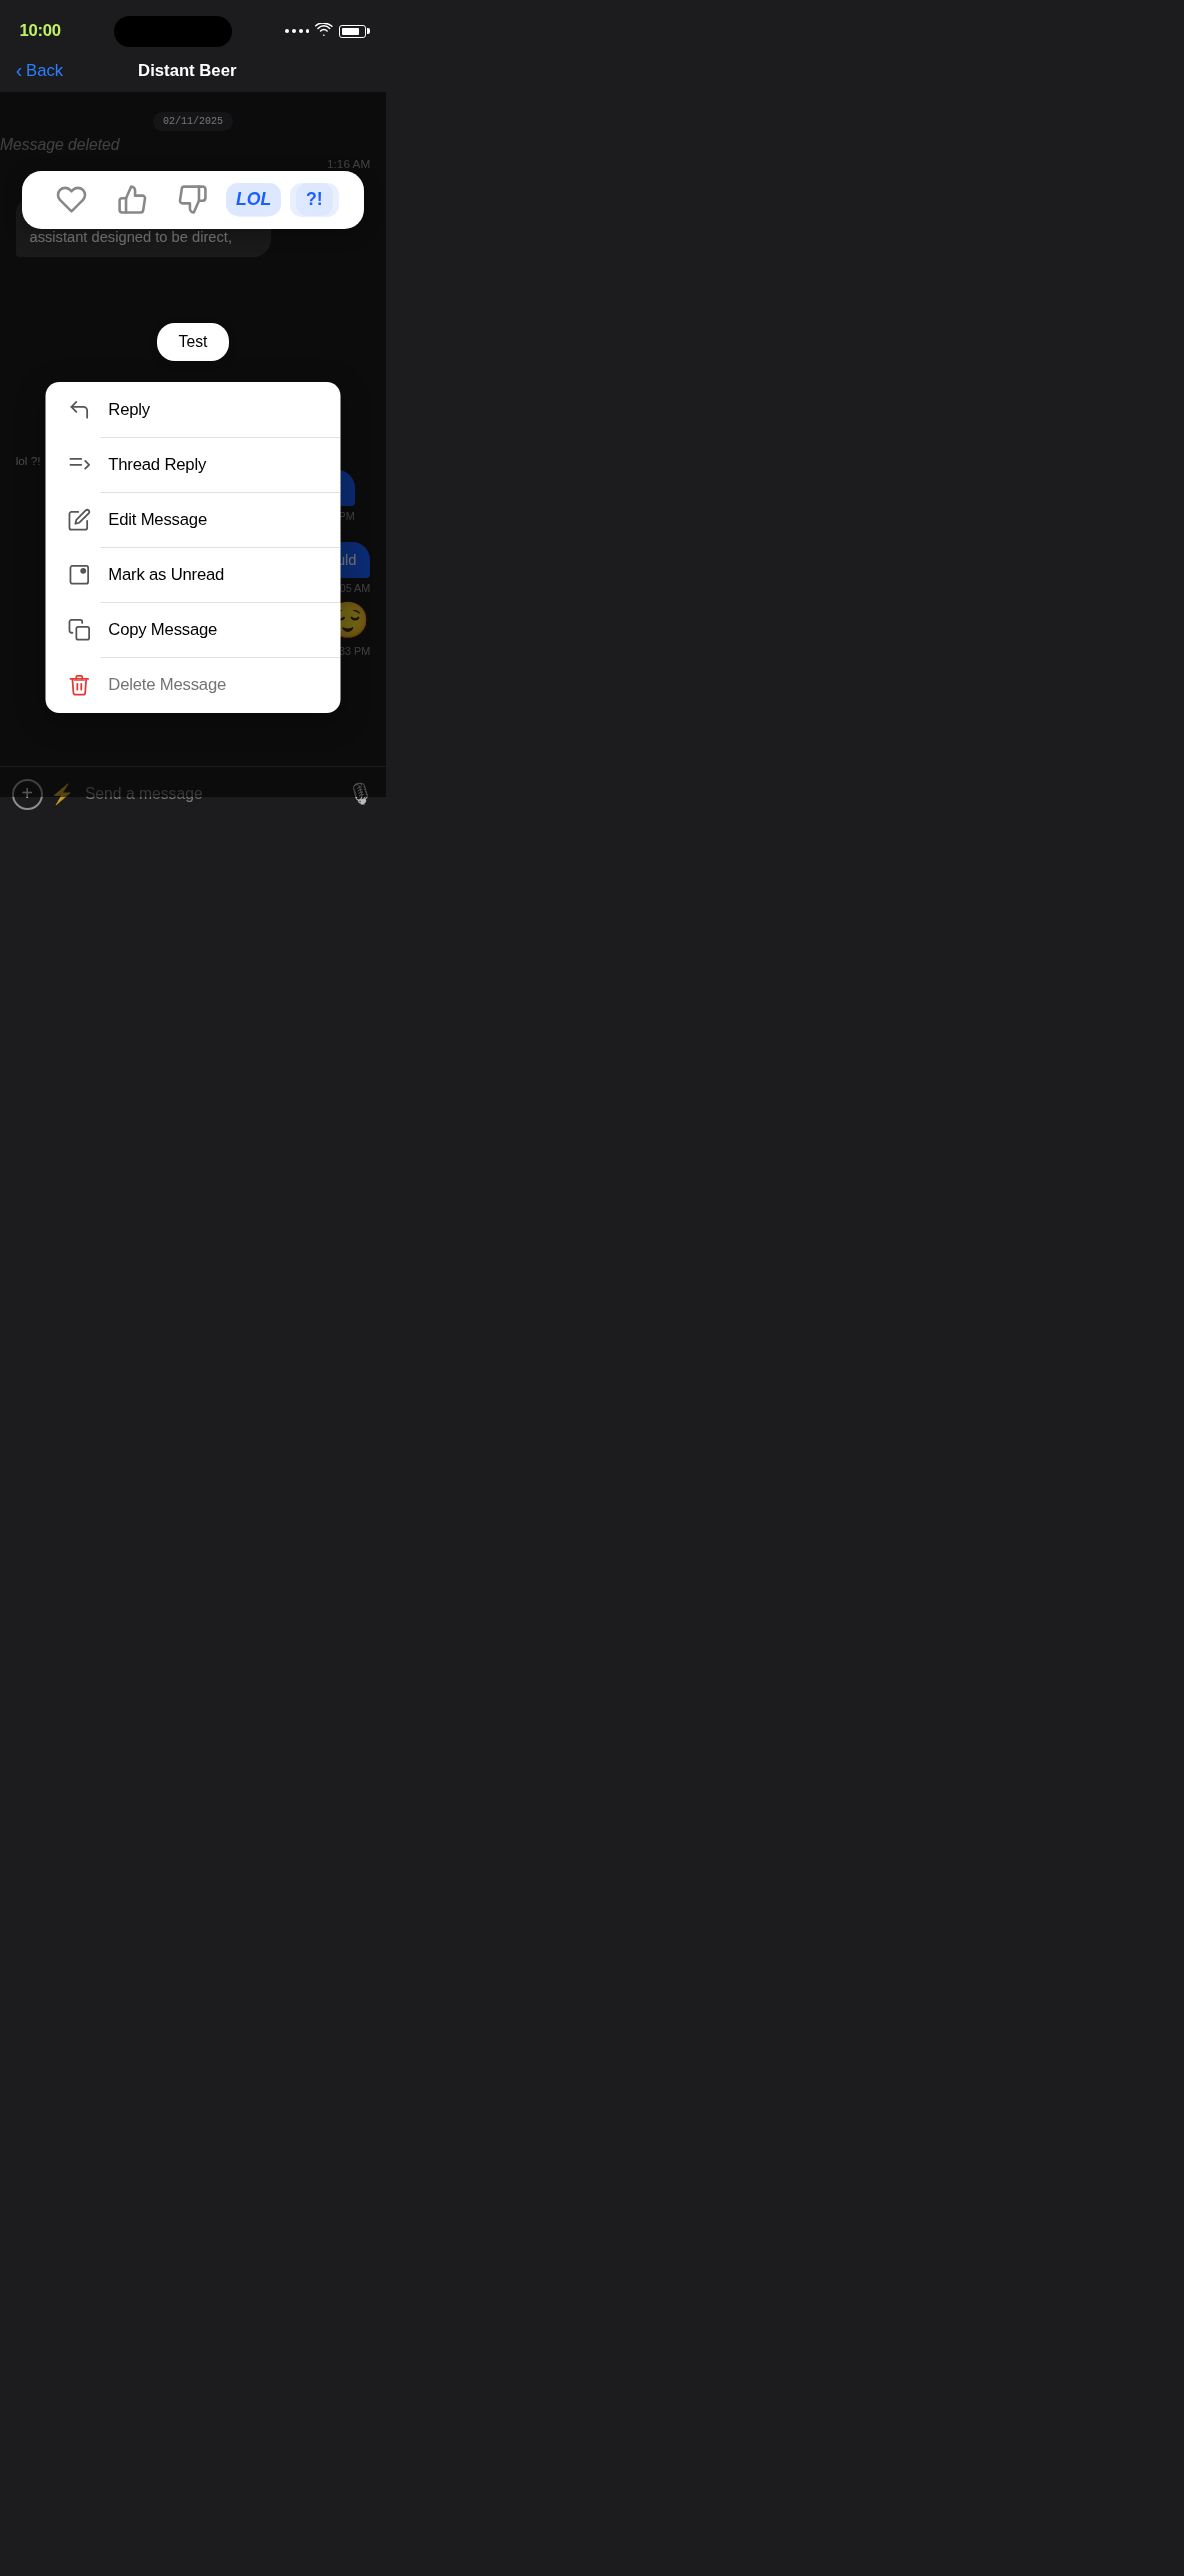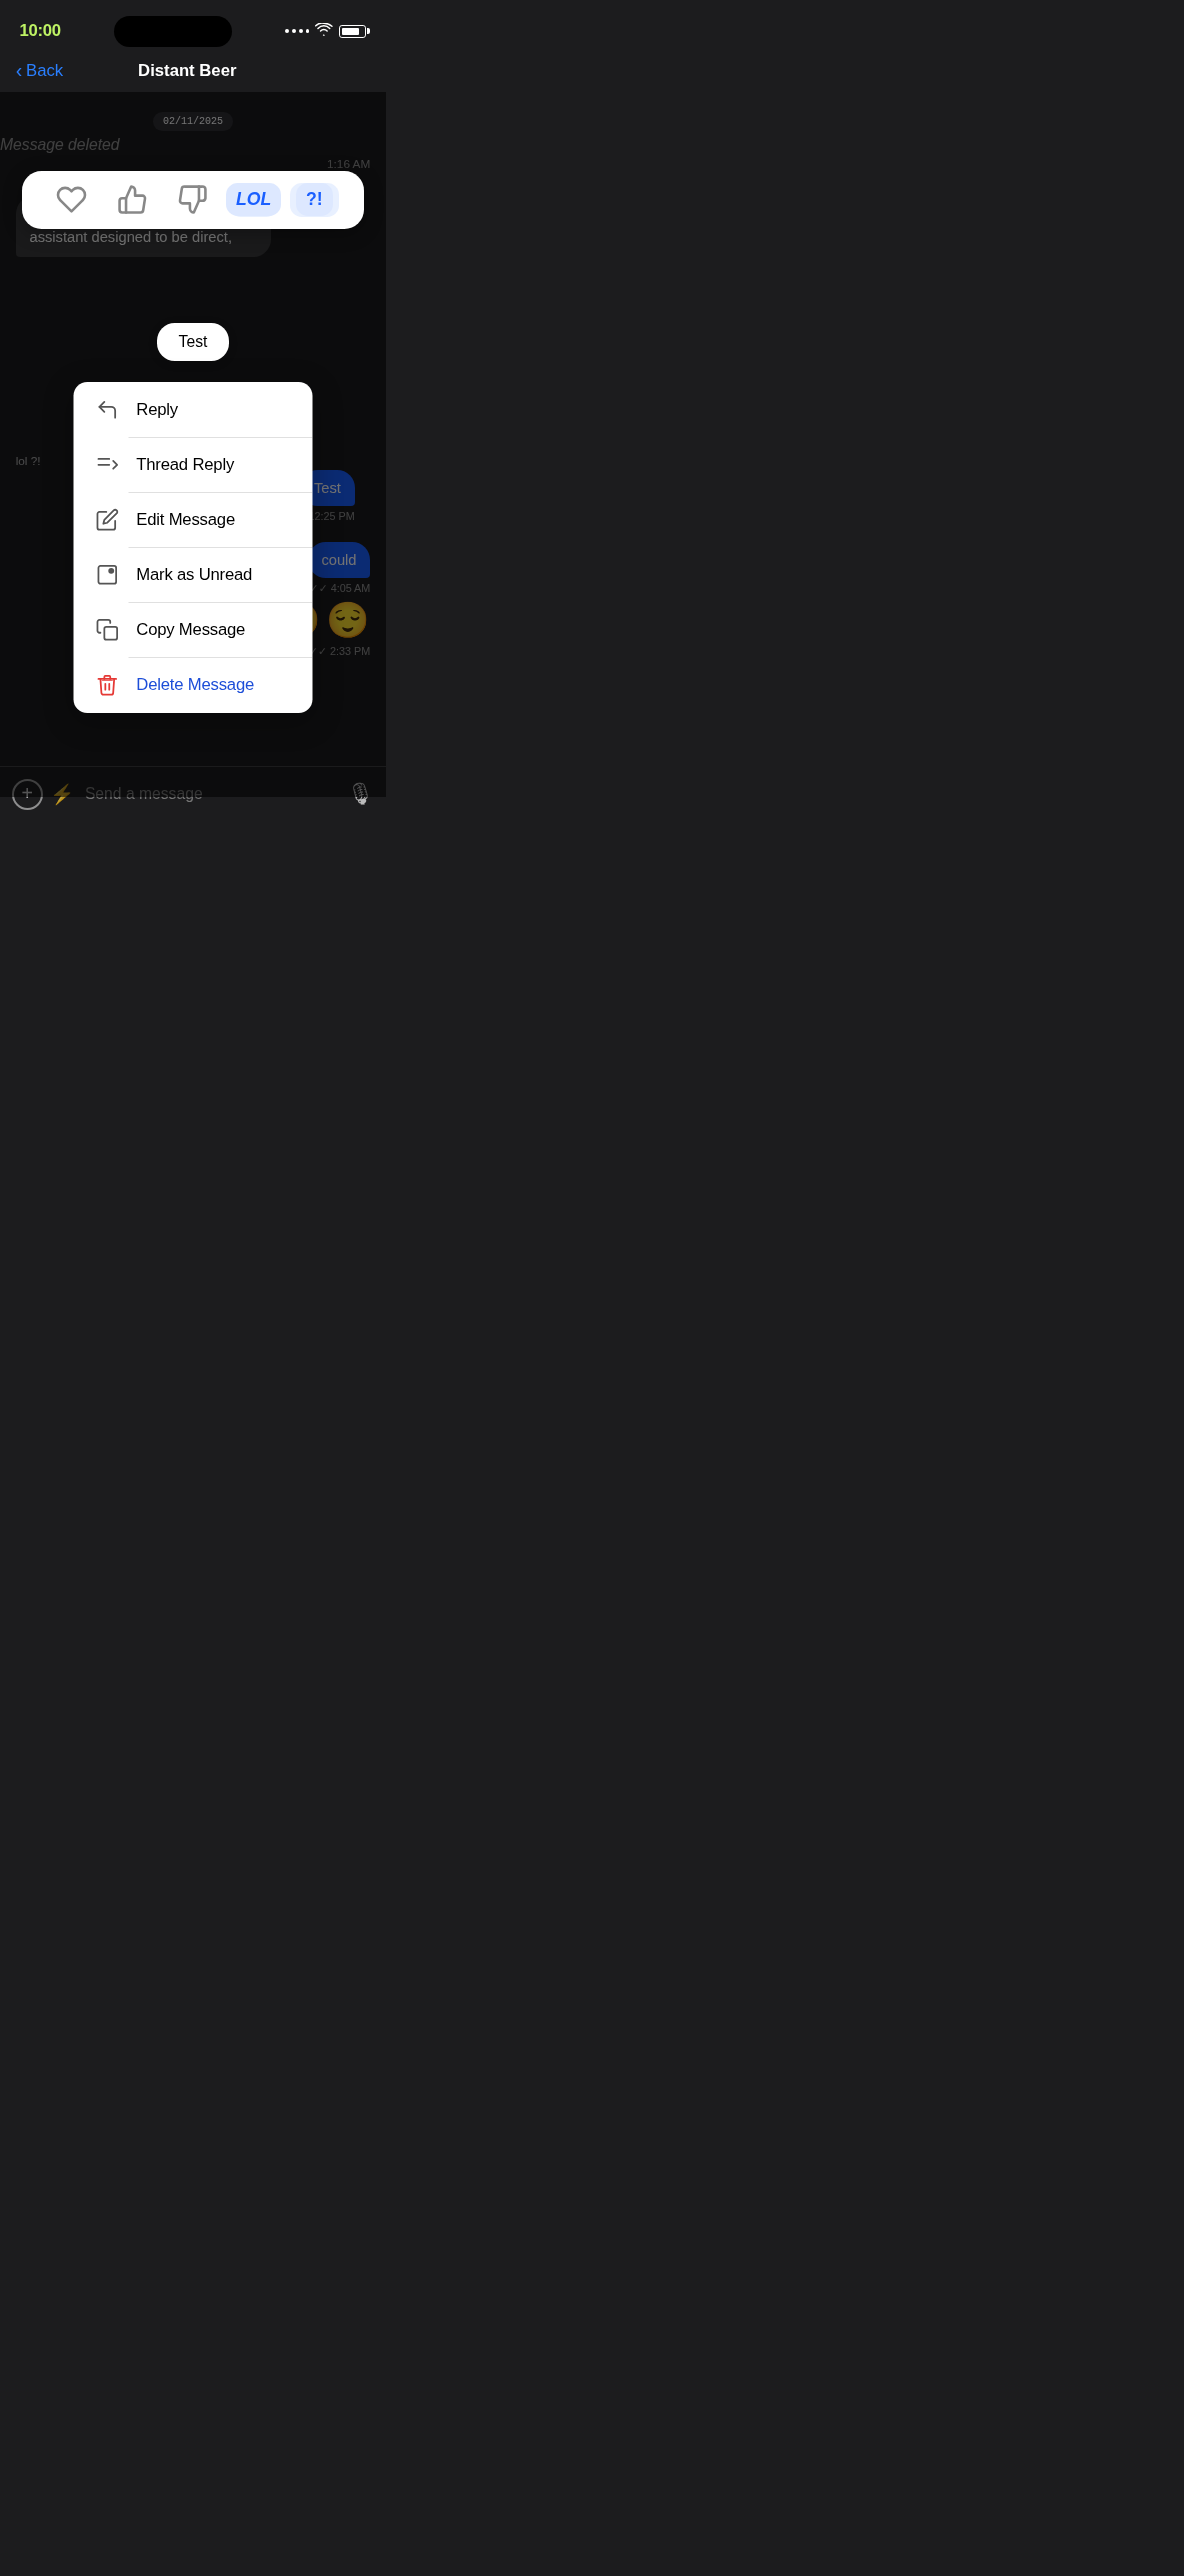"Reply" div.context-menu { width: 239px -> 295px }
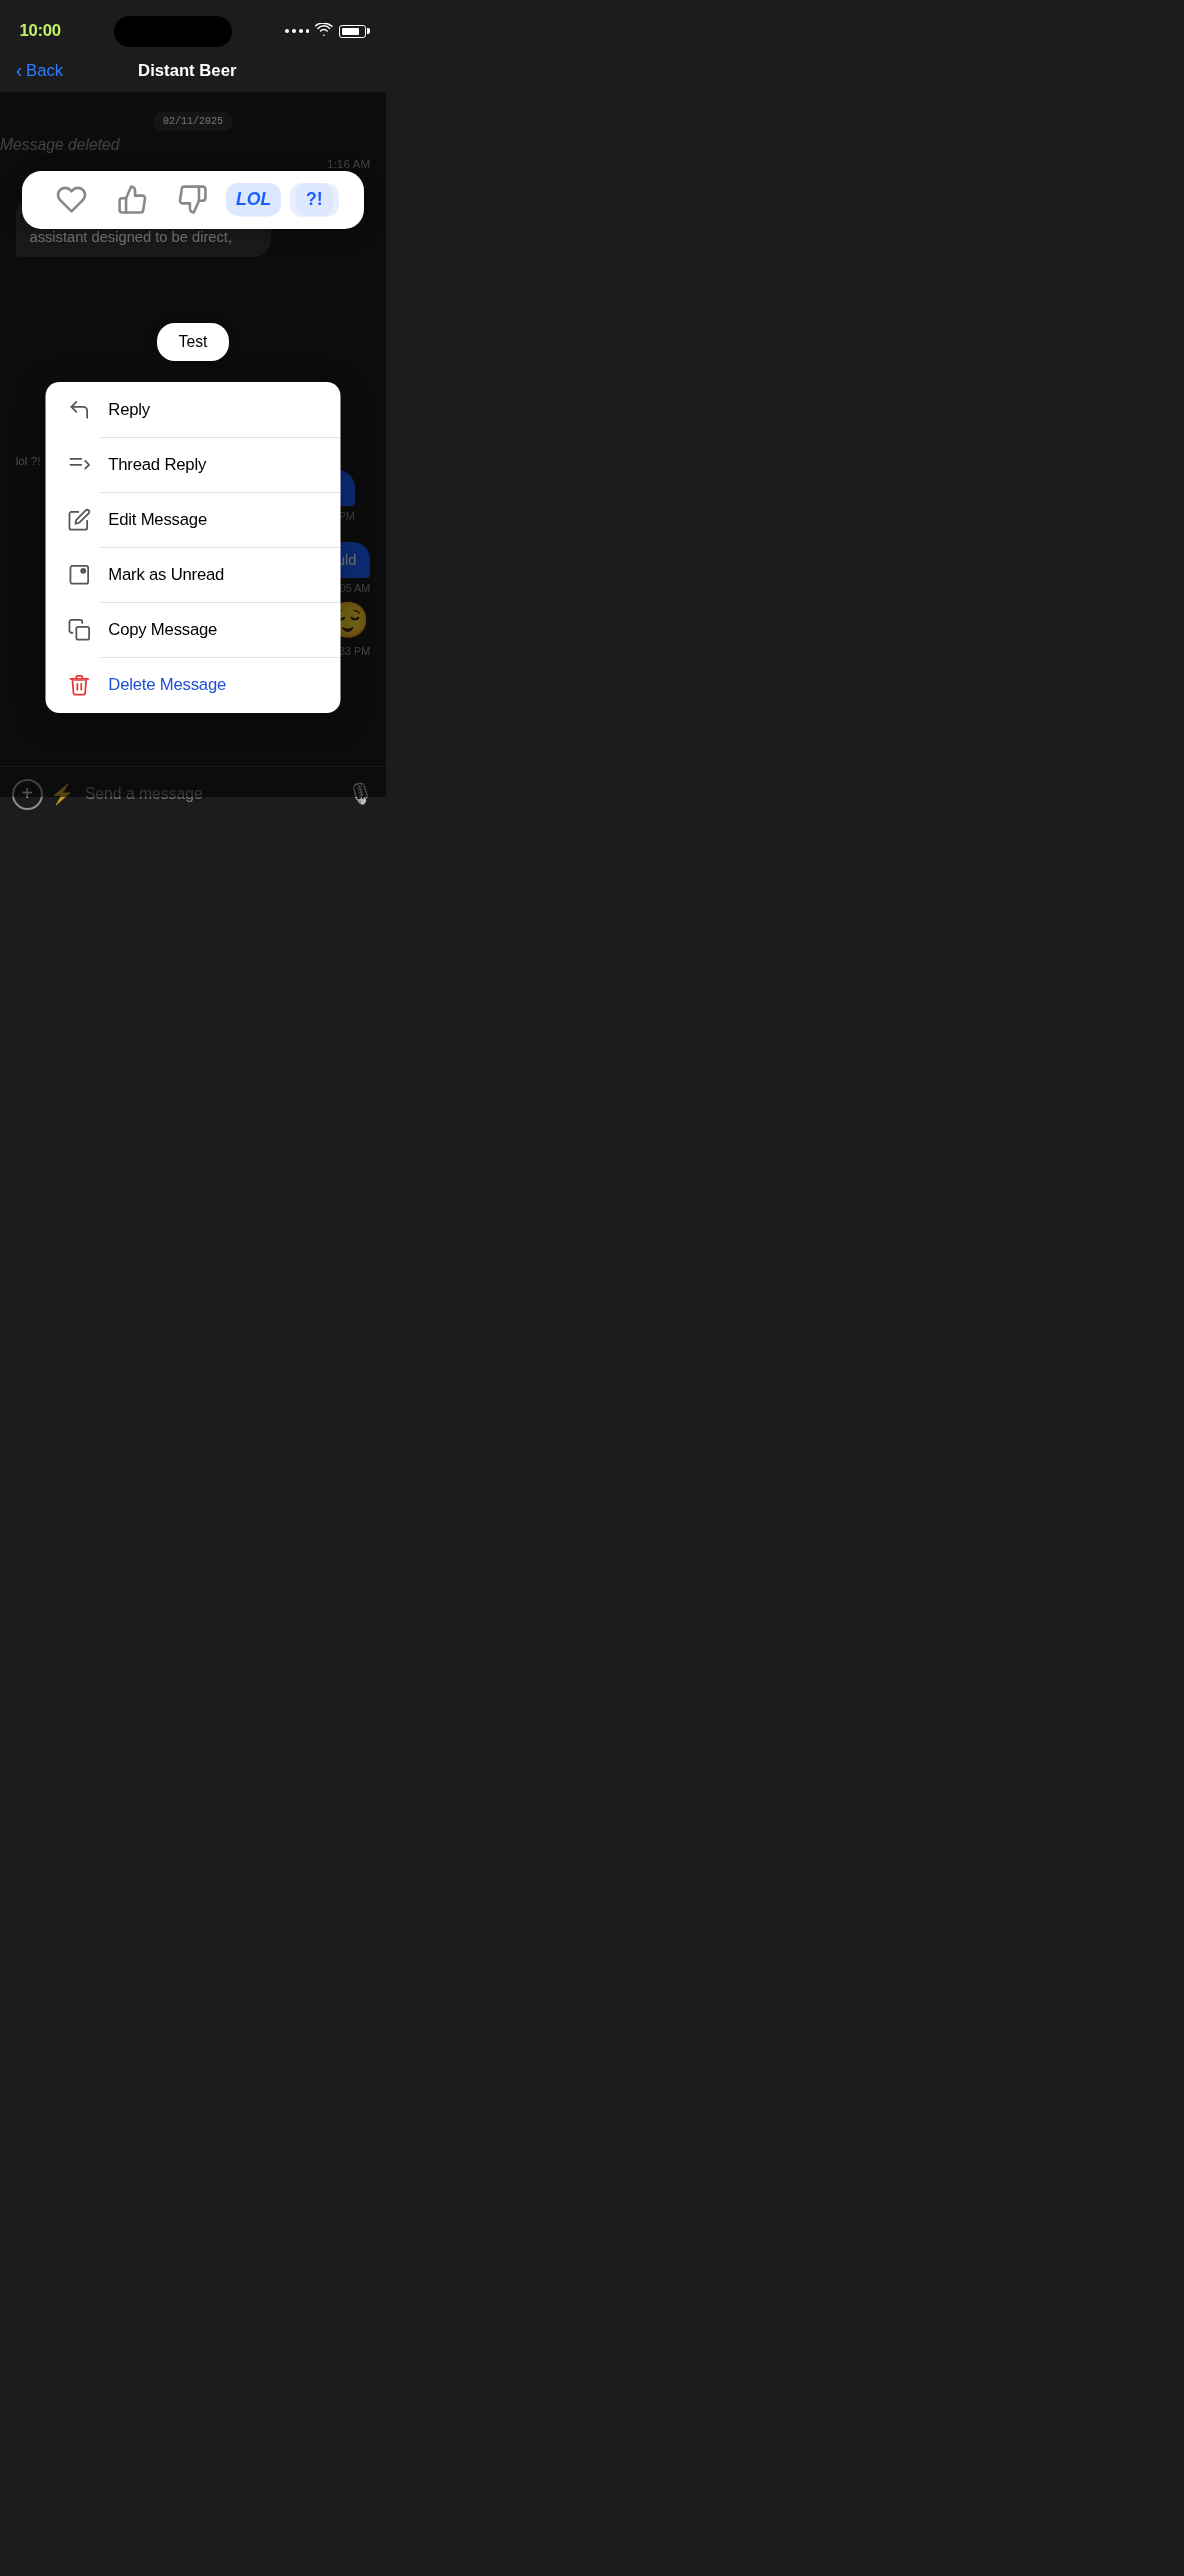"Delete Message" .menu-label.red { color: #1d4ed8 -> #737373 }
